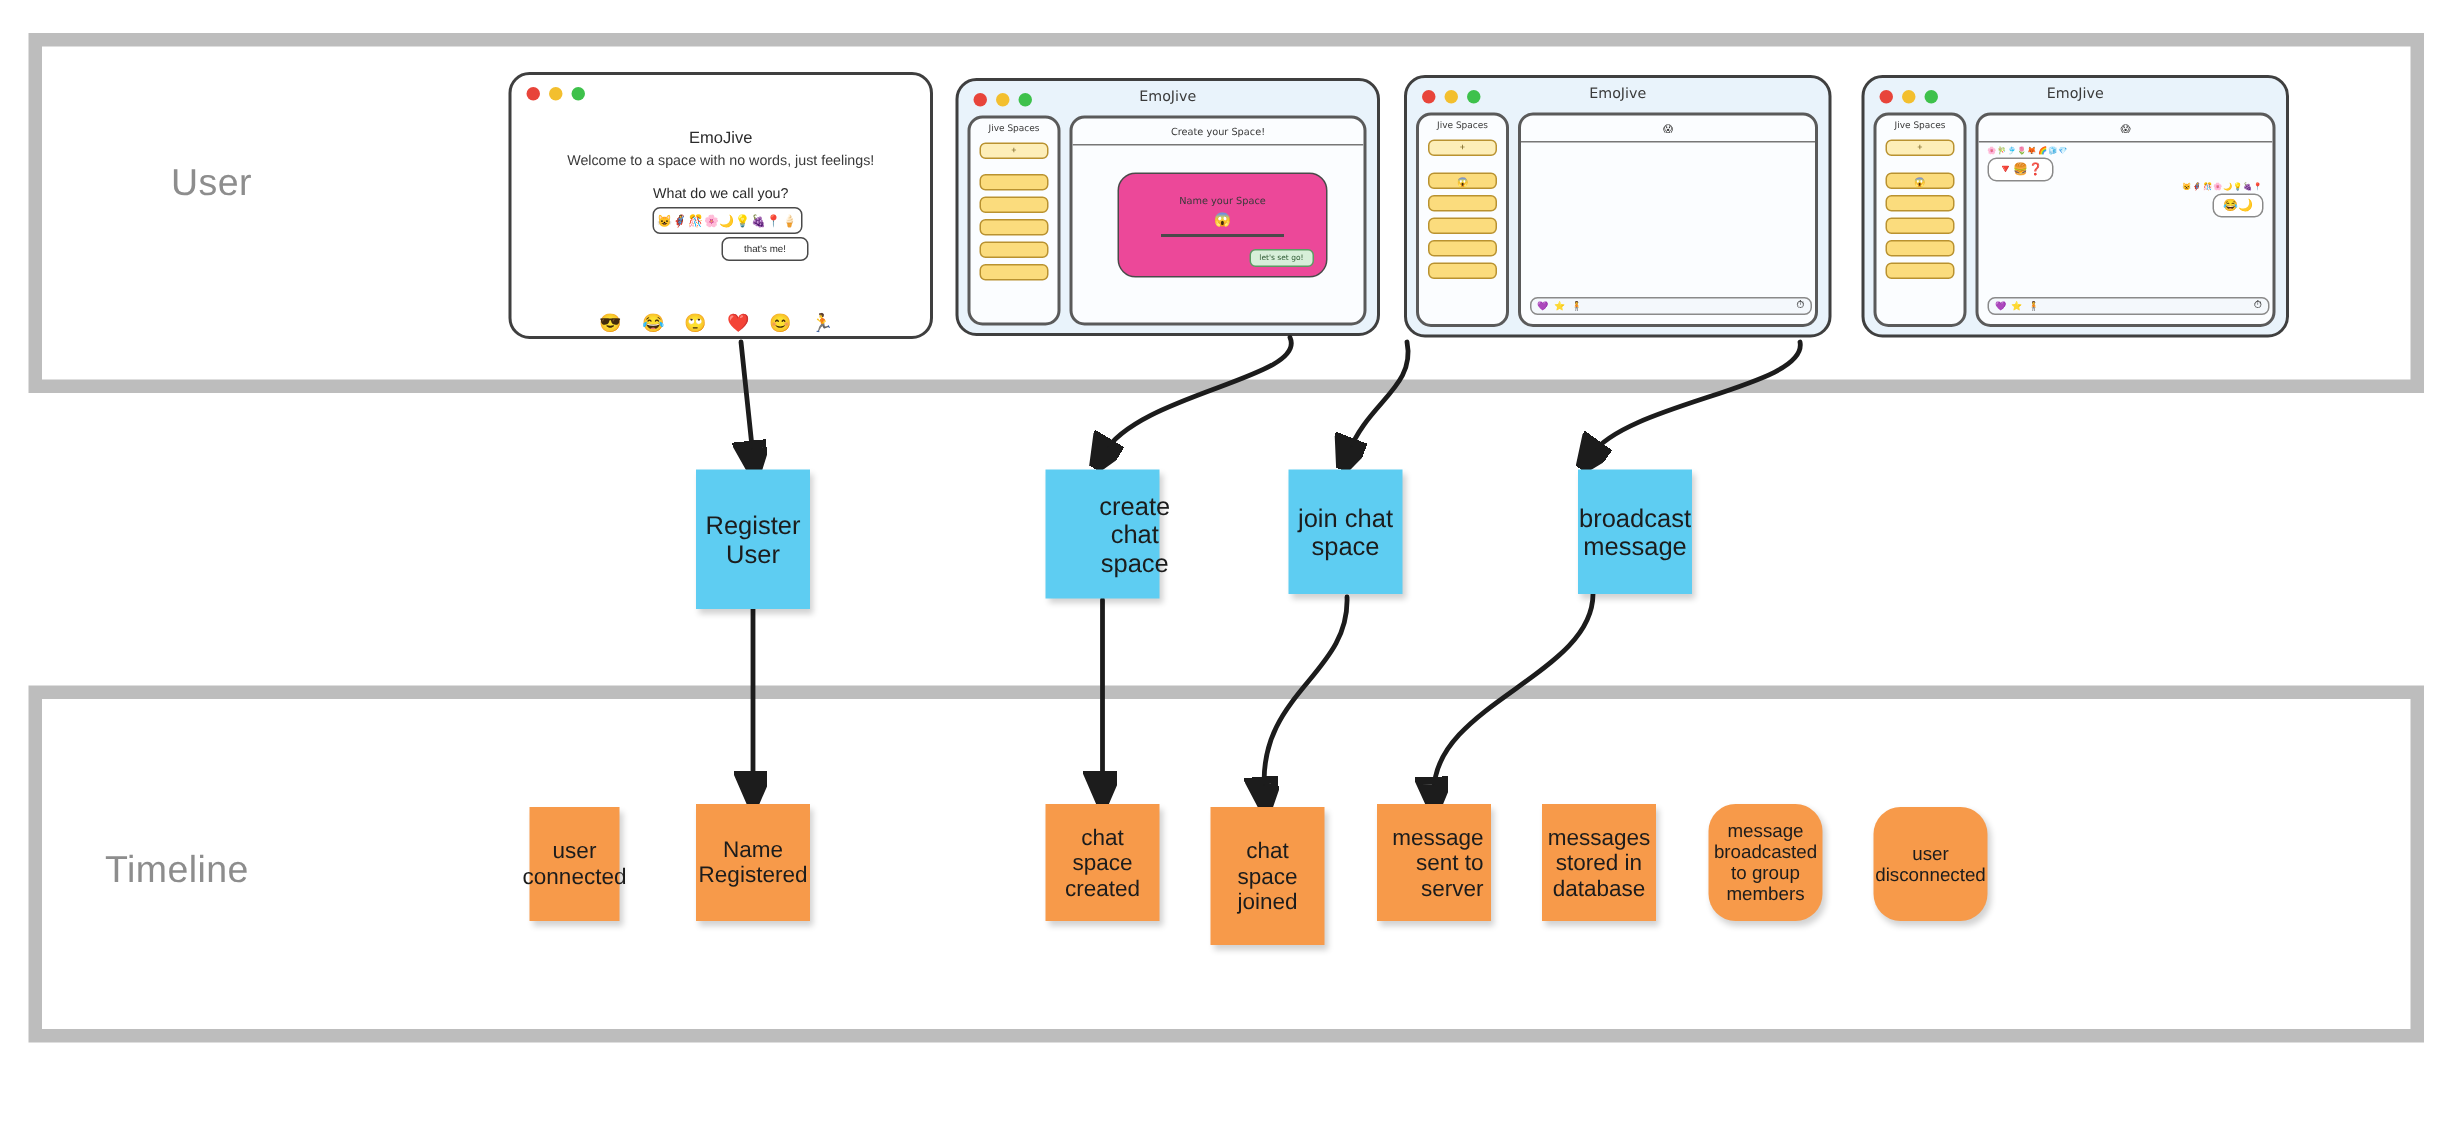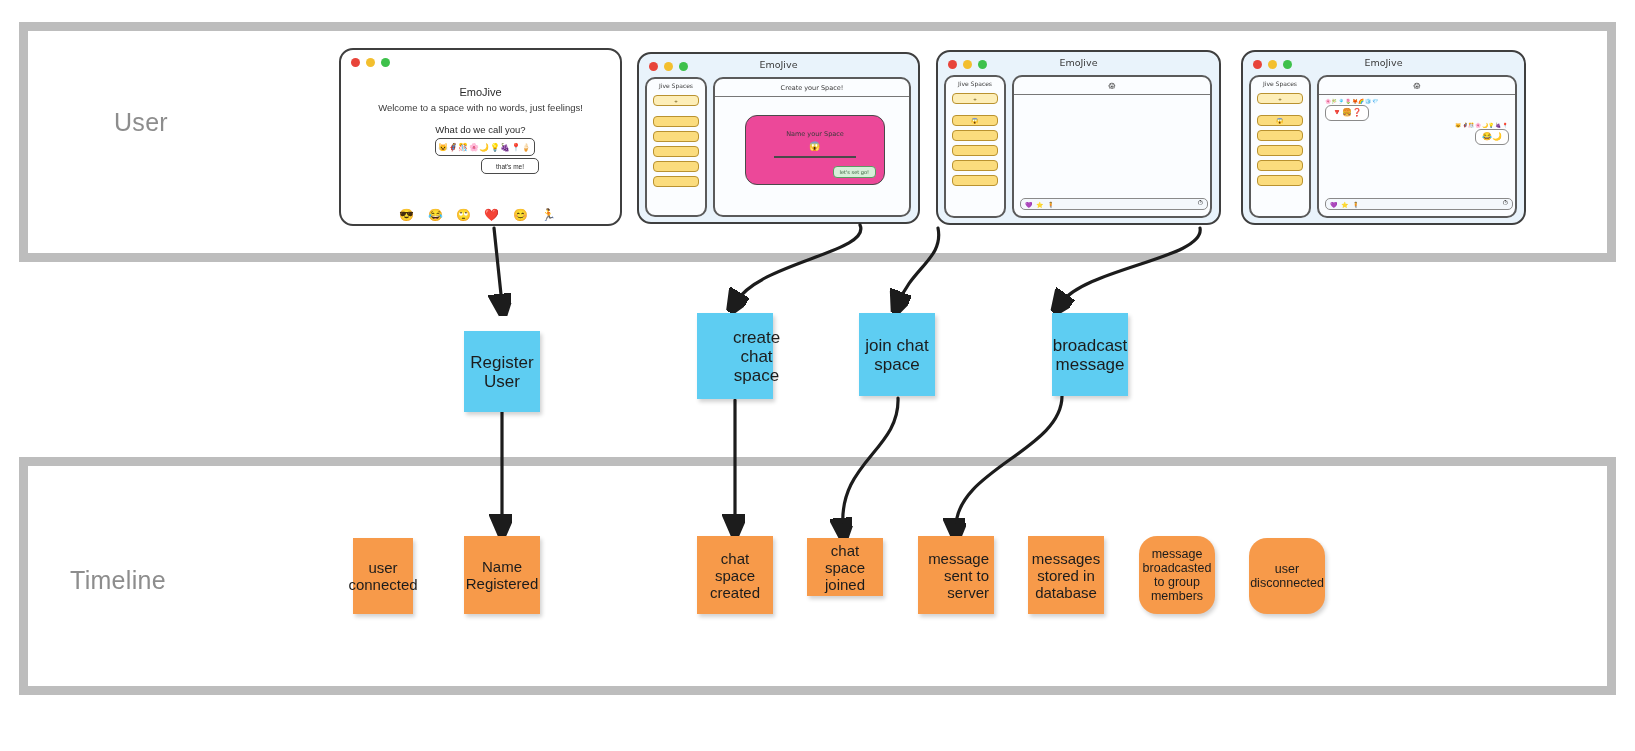"Register User" div.note { height: 81px -> 93px; margin-top: 18px -> none }
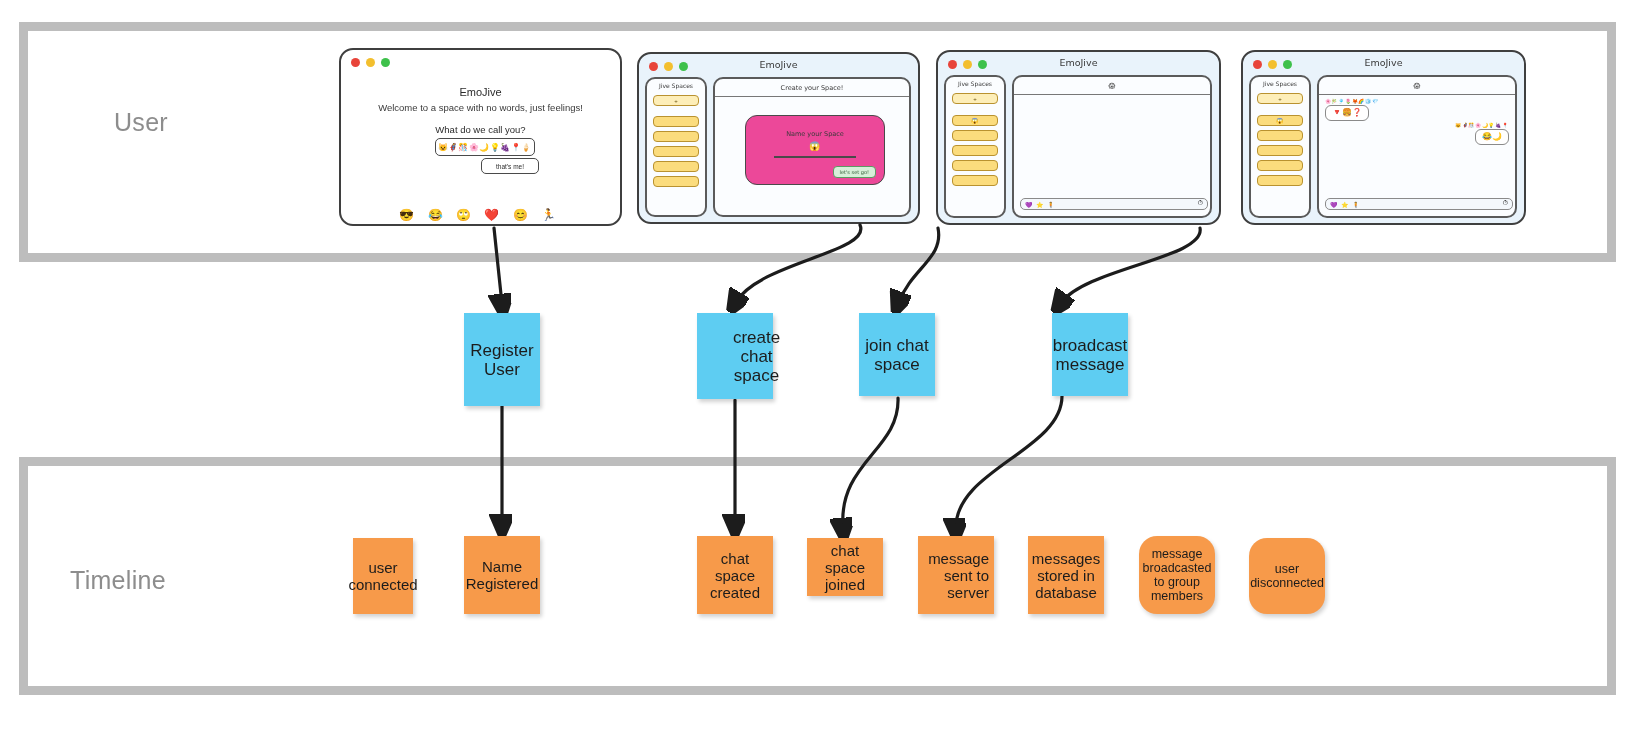"chat space joined" div.note { height: 58px -> 92px }
